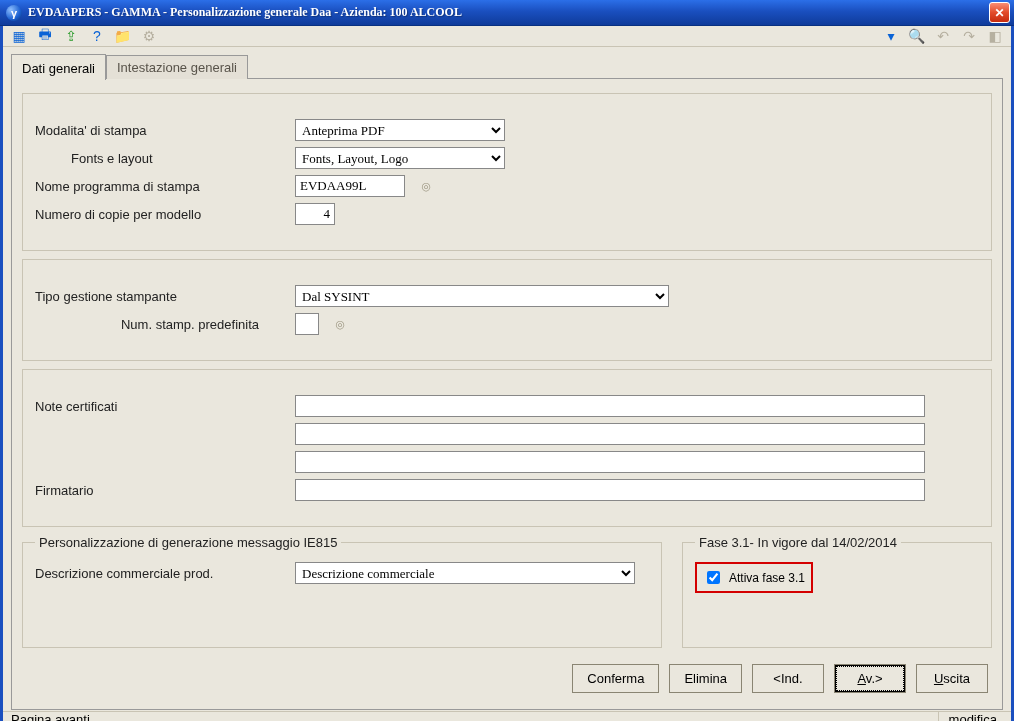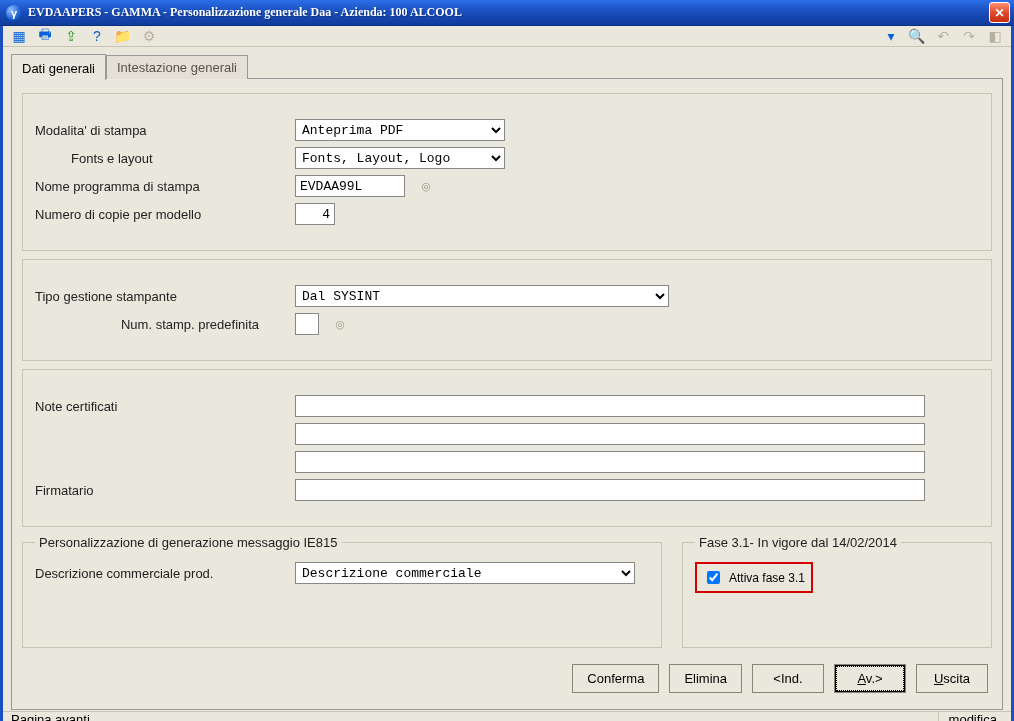"Anteprima PDF" select.fld, input.fld { font-family: Liberation Mono, monospace -> Liberation Serif, serif }
